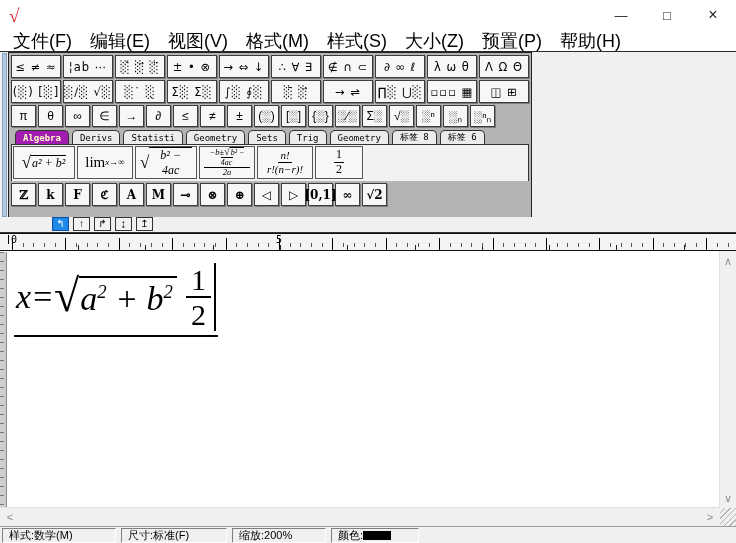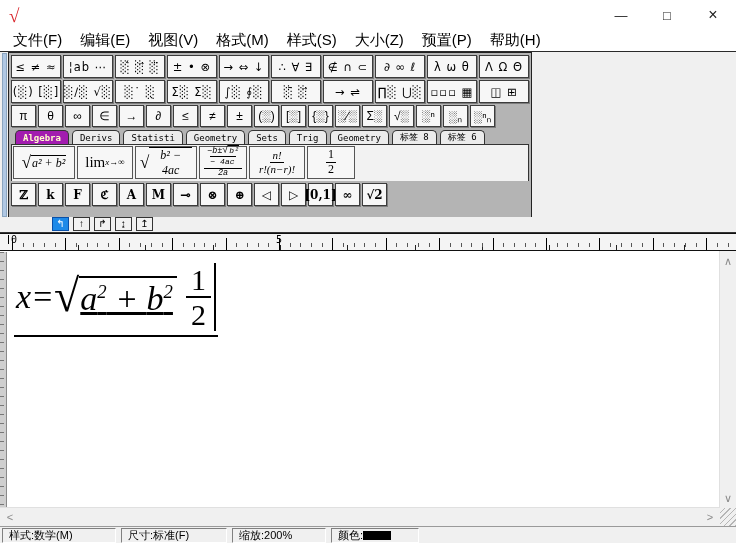"文件(F)" .menu-item { font-size: 15px -> 18px }
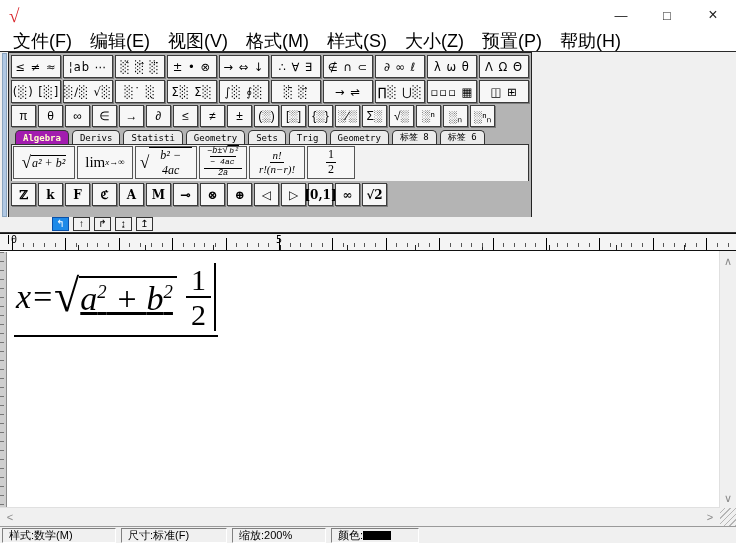"−b±√b² − 4ac" button.big-btn { font-family: Liberation Mono, monospace -> none; width: 48px -> 56px }
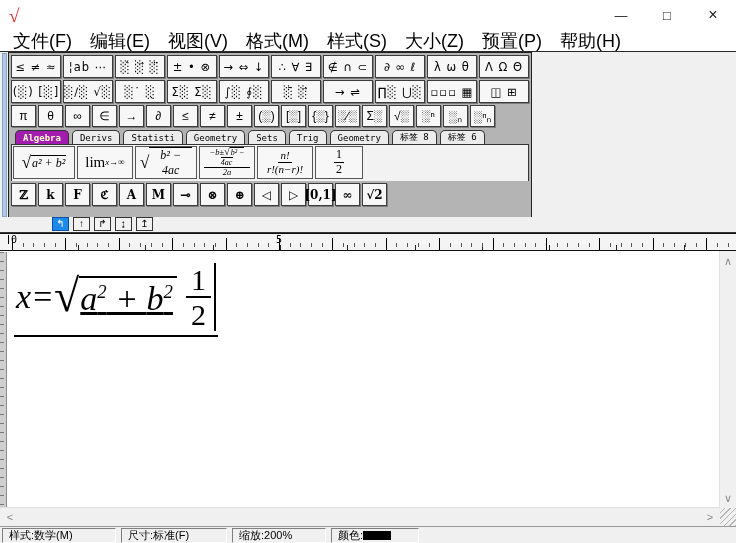"a2 + b2" .eq-radicand { text-decoration: underline -> none }
